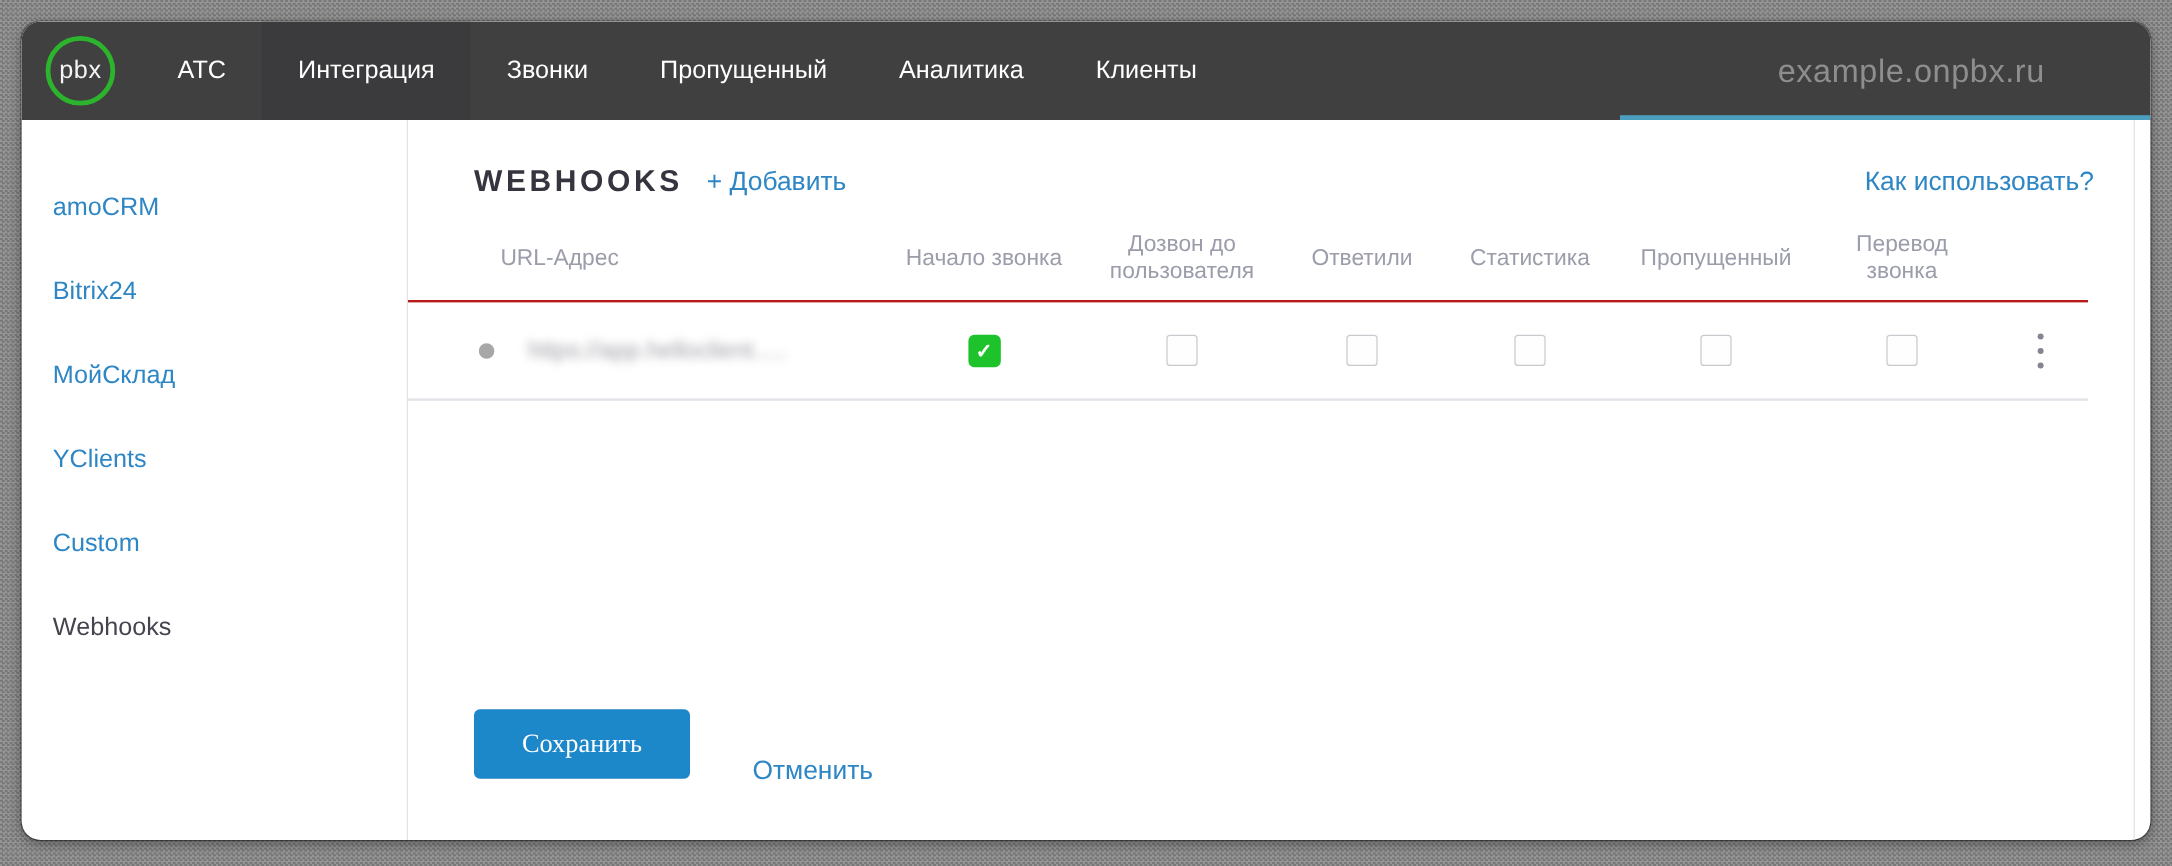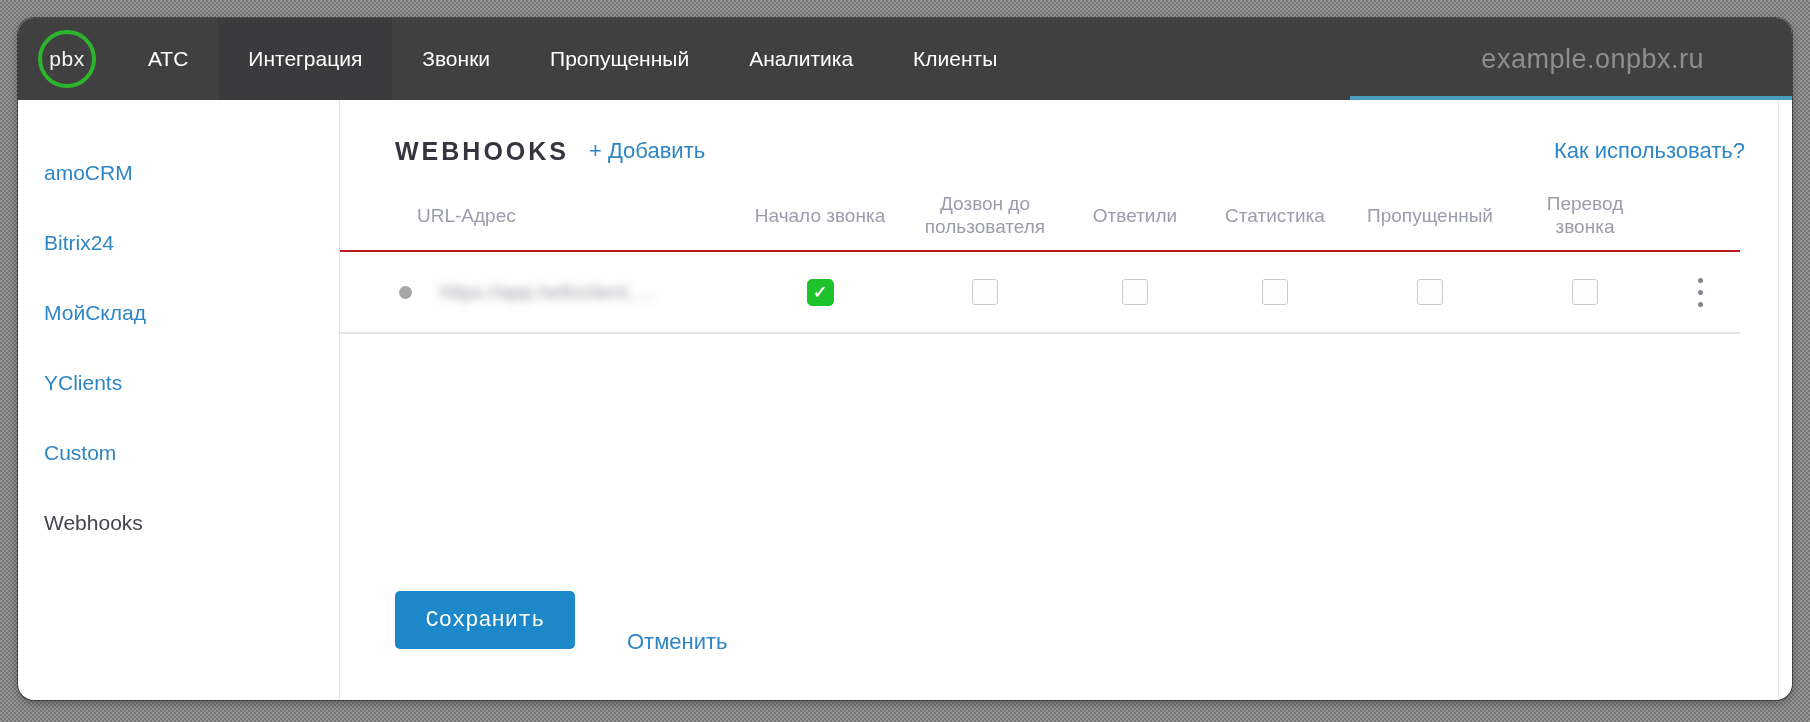"Сохранить" .save-btn { font-family: Liberation Mono, monospace -> Liberation Serif, serif }
